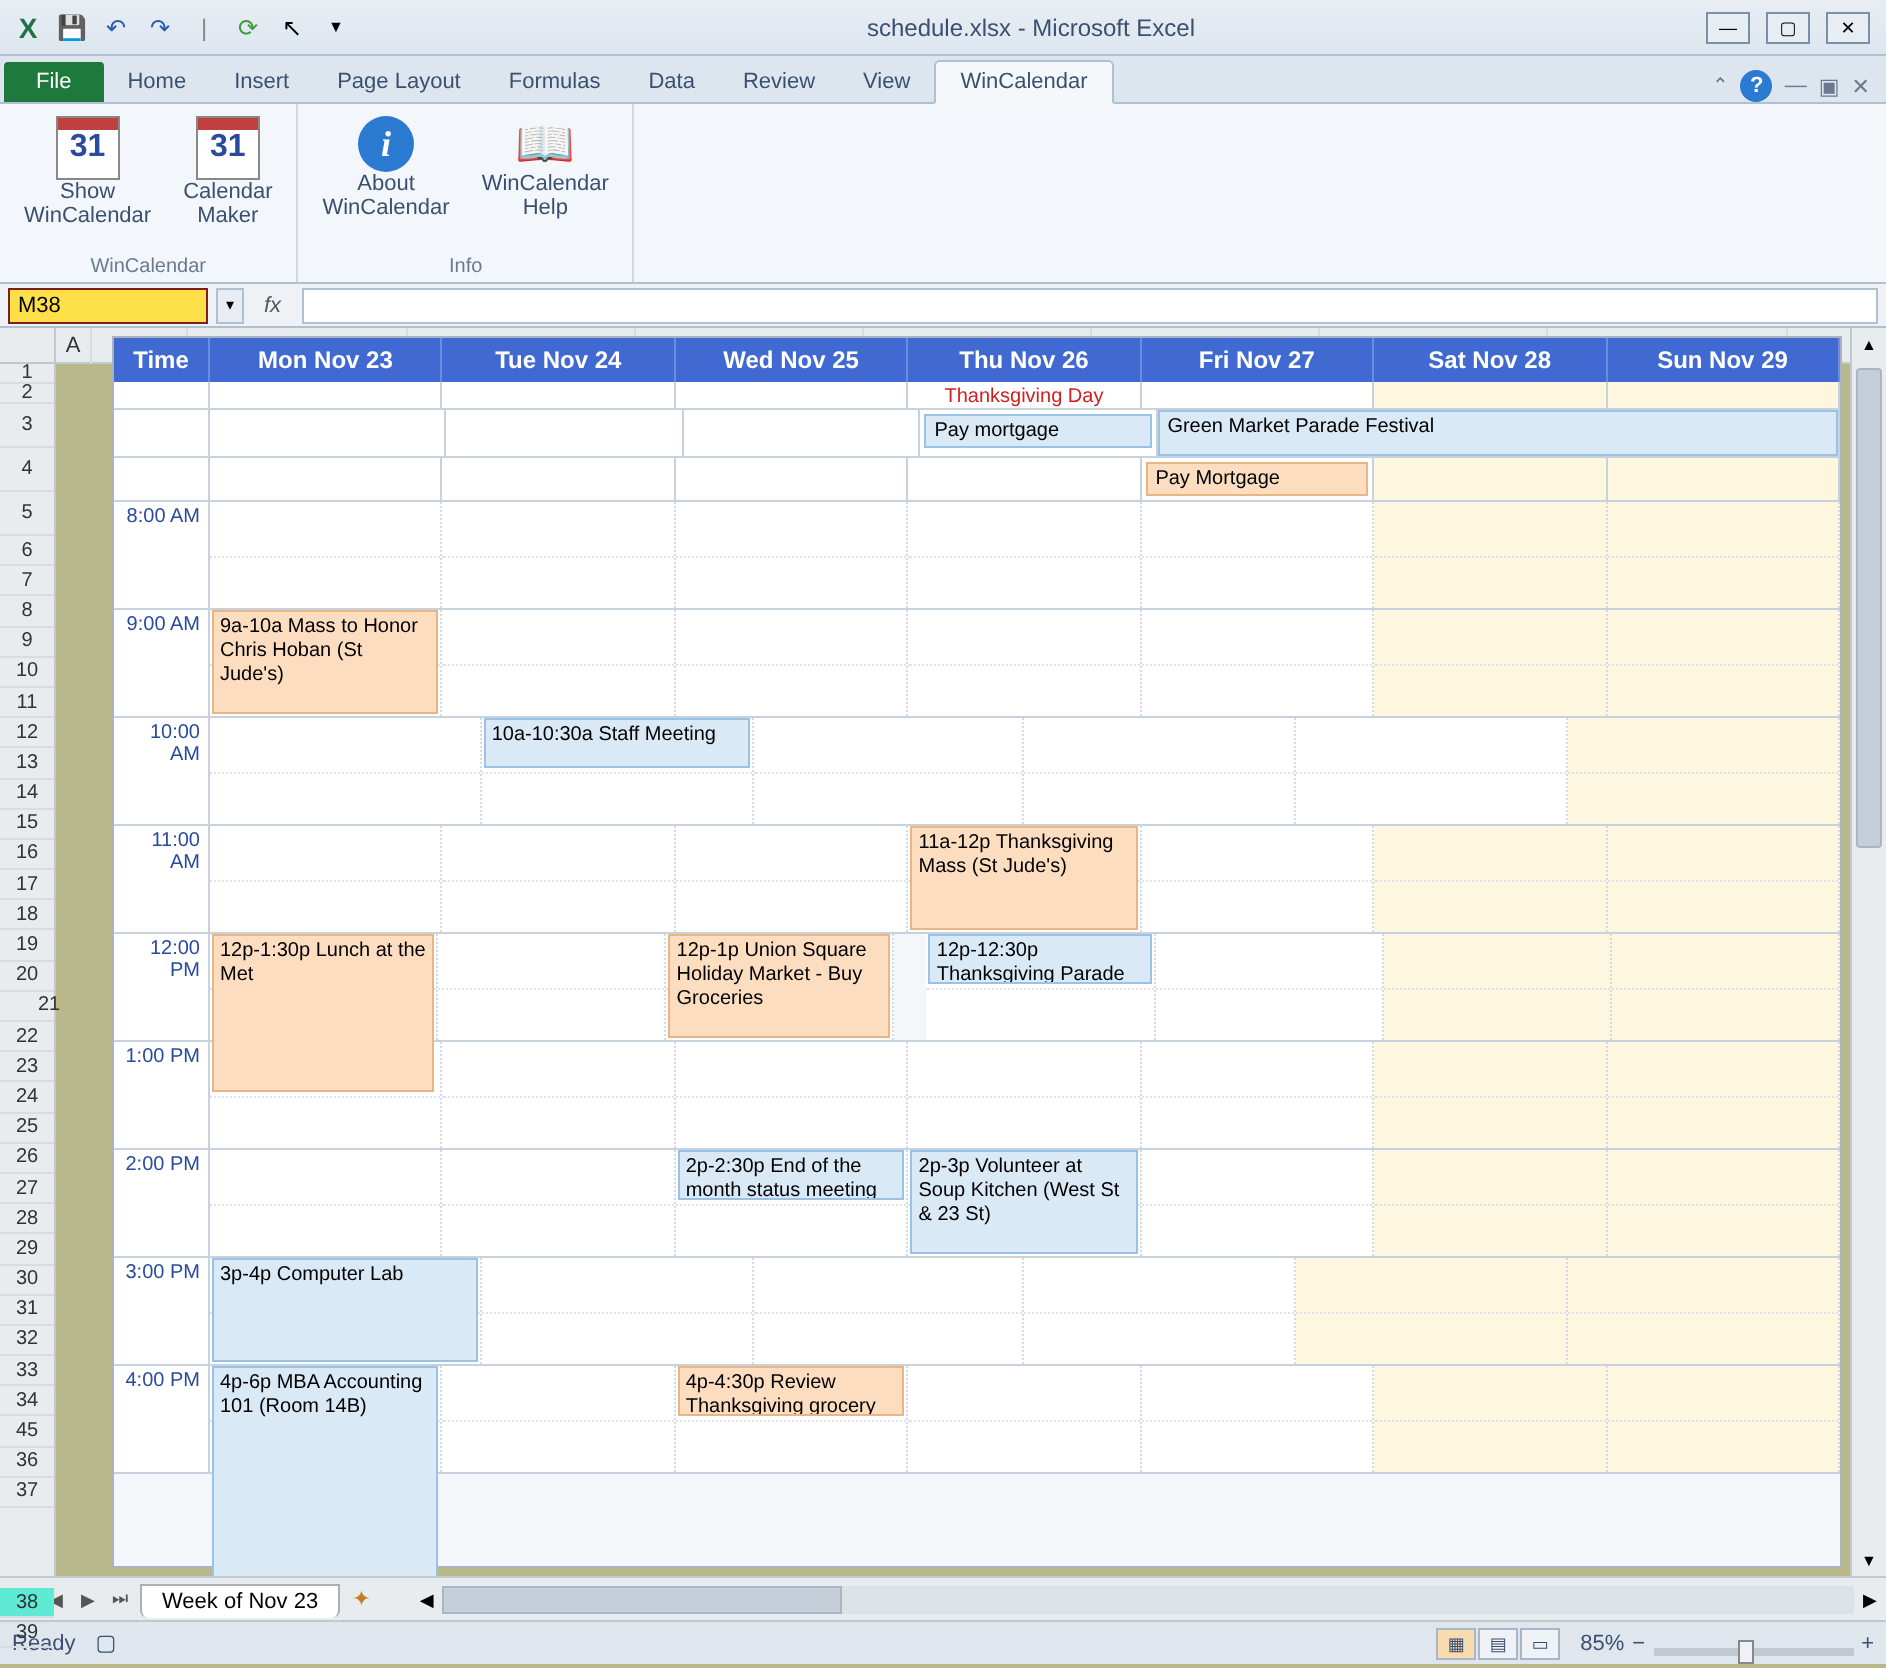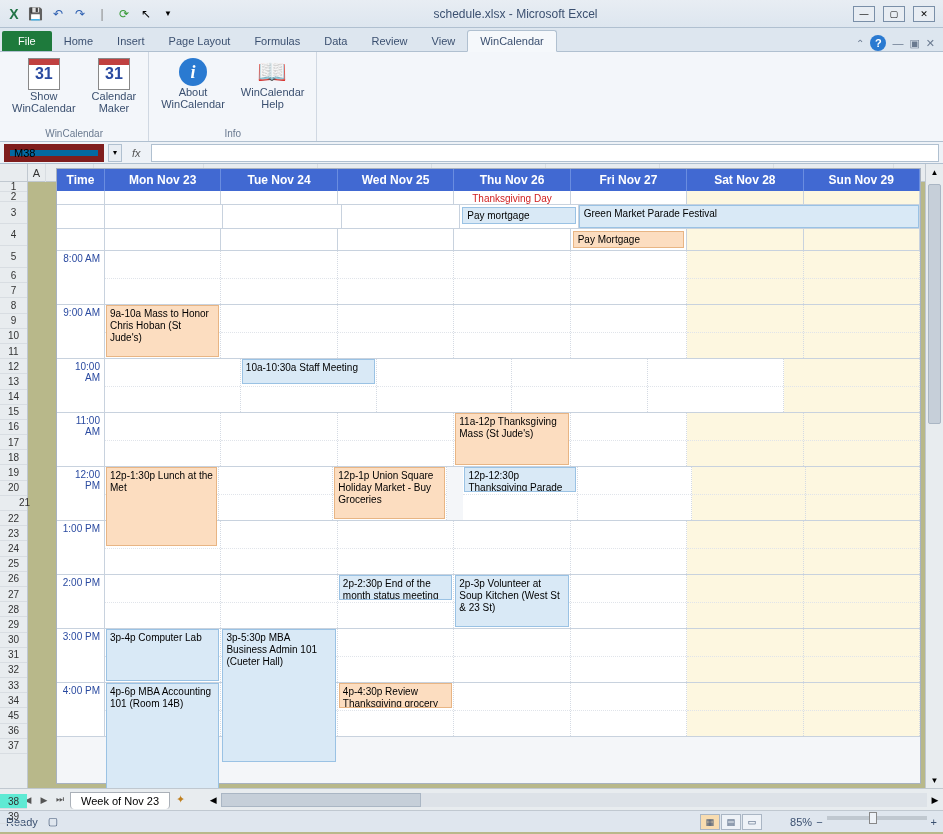"M38" .namebox { background: #0369a1 -> #fde047; border: 6px solid #7f1d1d -> 1px solid #7f1d1d }
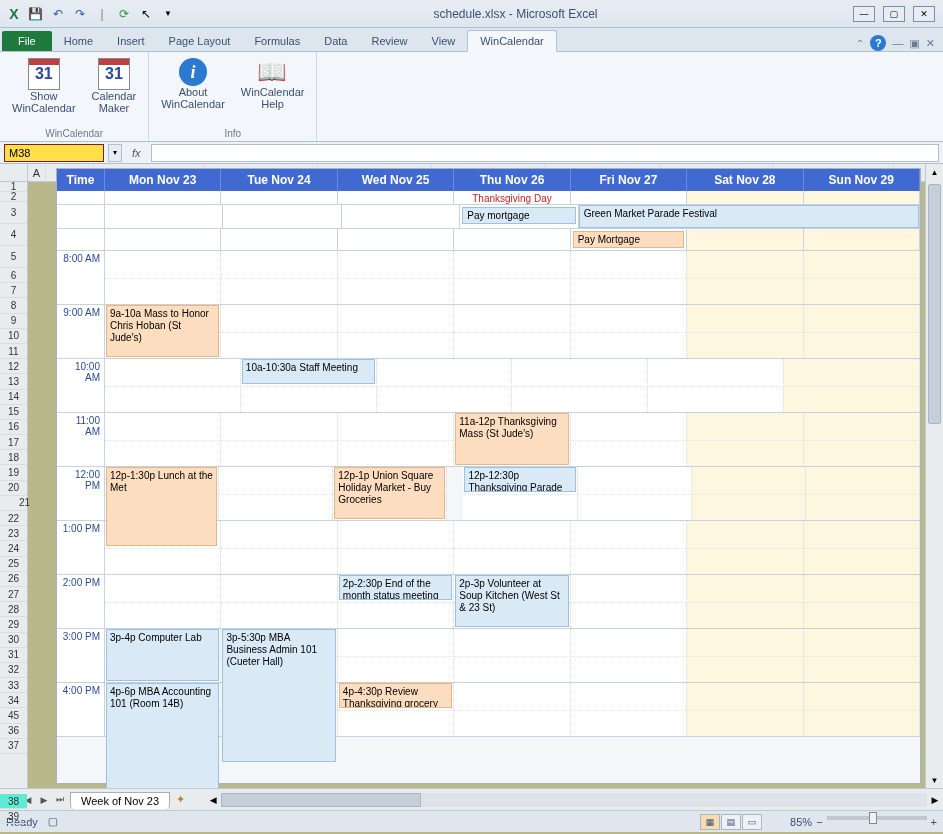"3p-5:30p MBA Business Admin 101" div.daycol { html: <div> <div>3p-5:30p MBA Business Admin 101 (Cueter Hall)</div> </div> -> none }
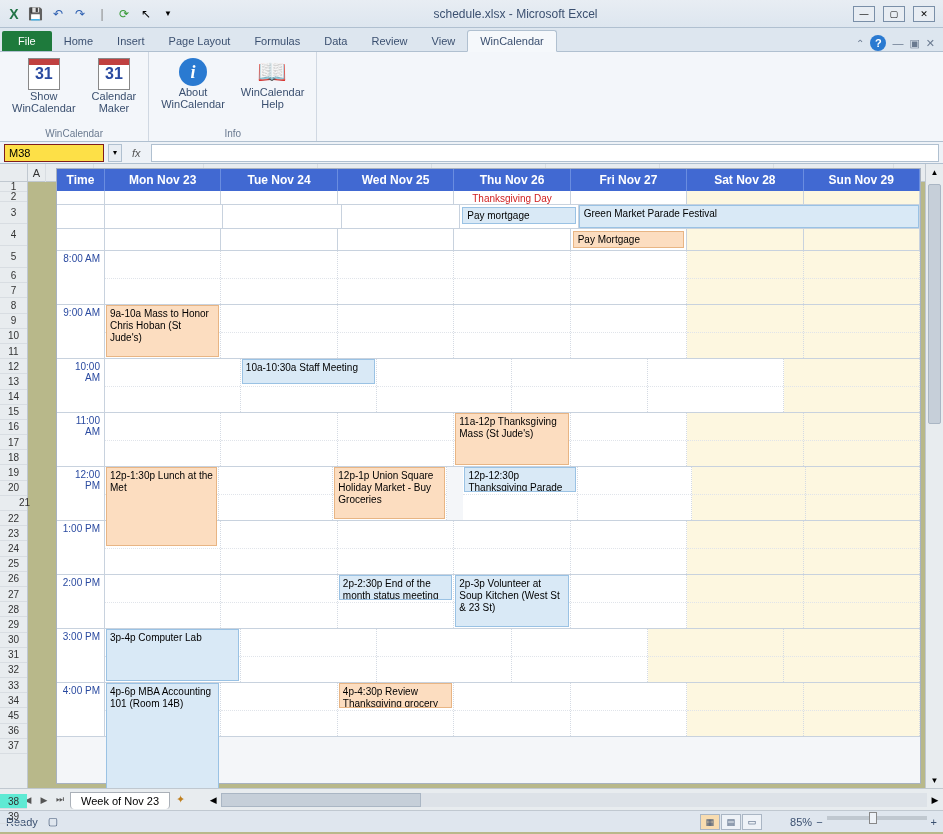"85%" .zoom { align-items: flex-start -> flex-end; margin-left: 18px -> none }
